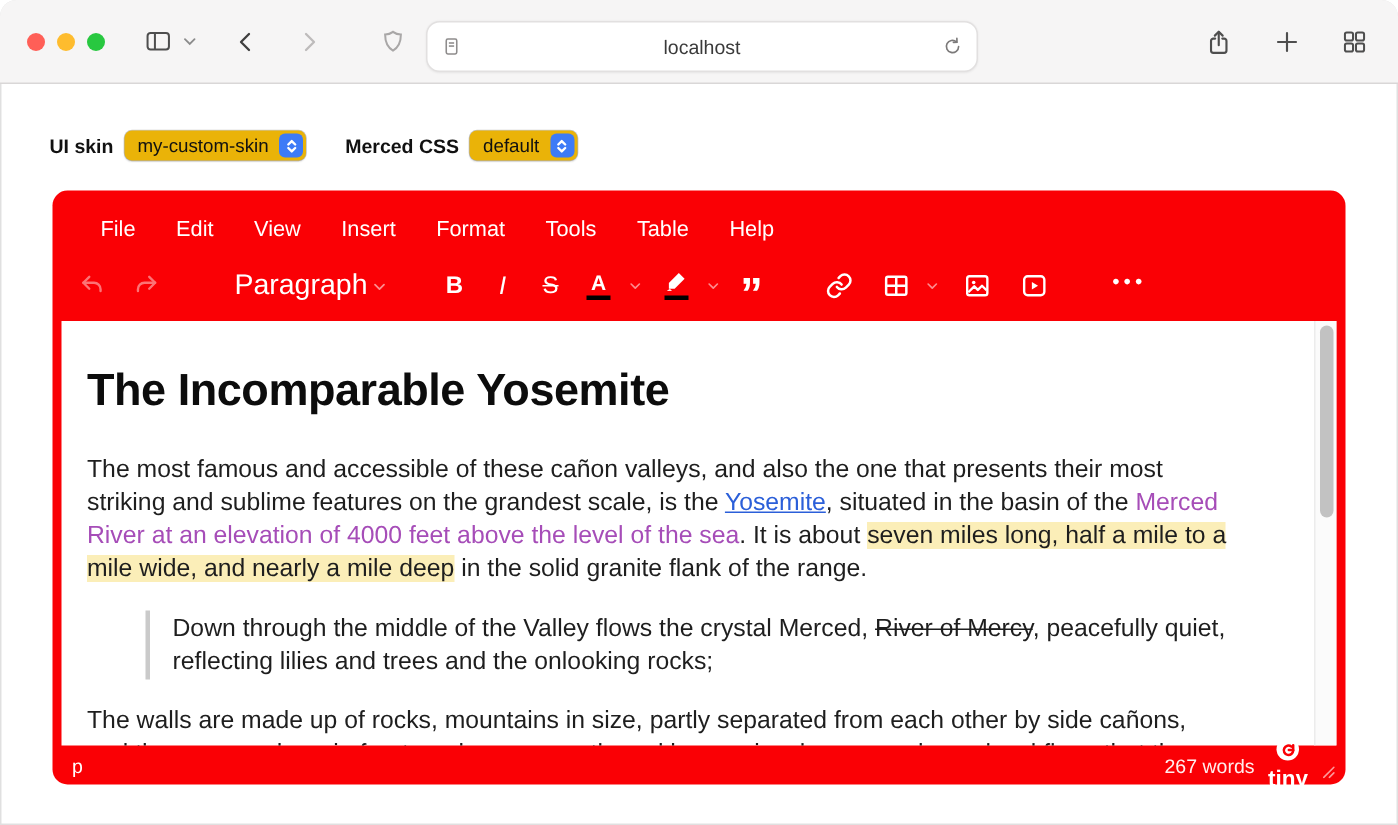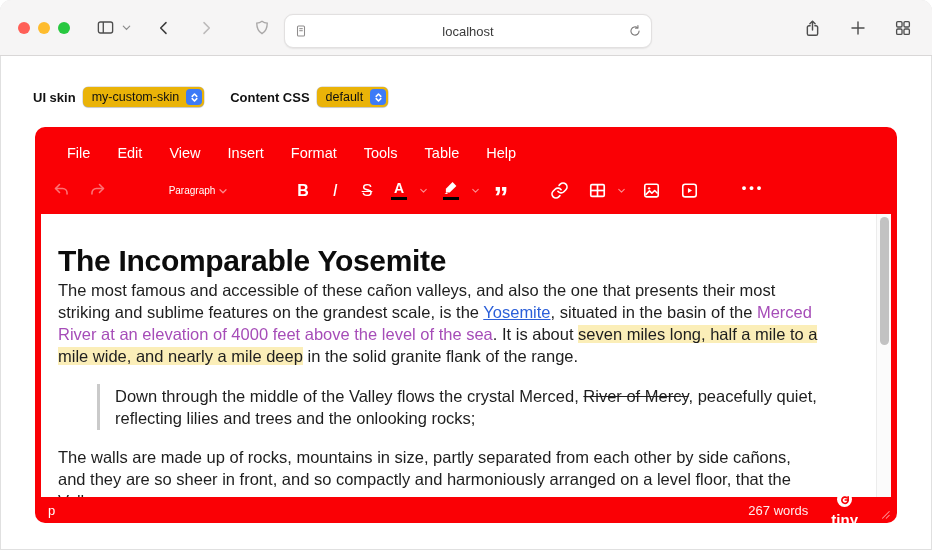"Content CSS" span.ctl-label { text: Content -> Merced }
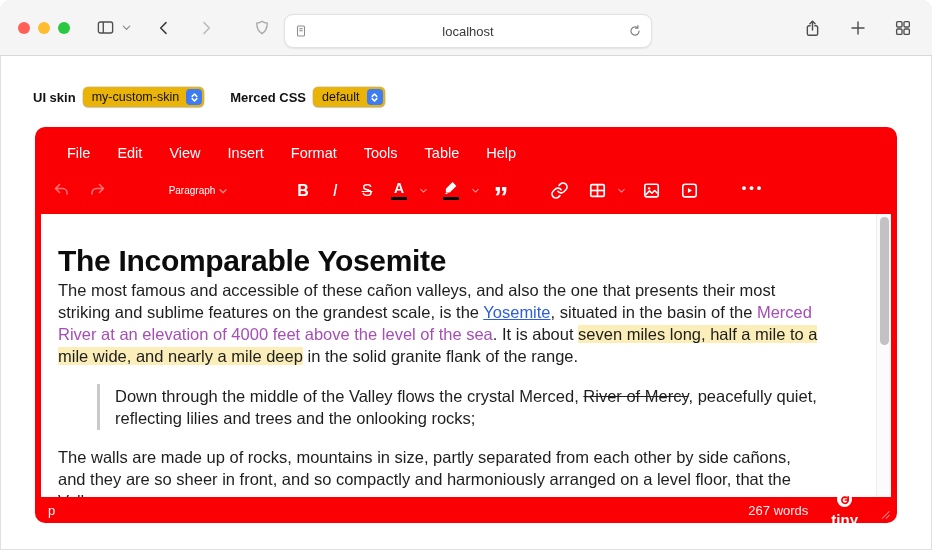"Paragraph" .para-btn { font-size: 10px -> 19px; justify-content: center -> flex-end }
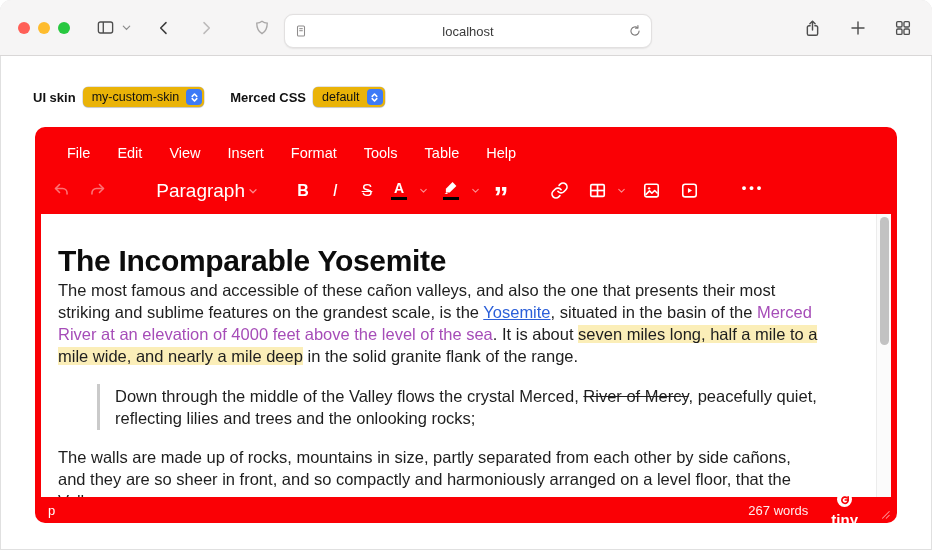"The most famous and accessible" .p1 { margin-top: none -> 23px }
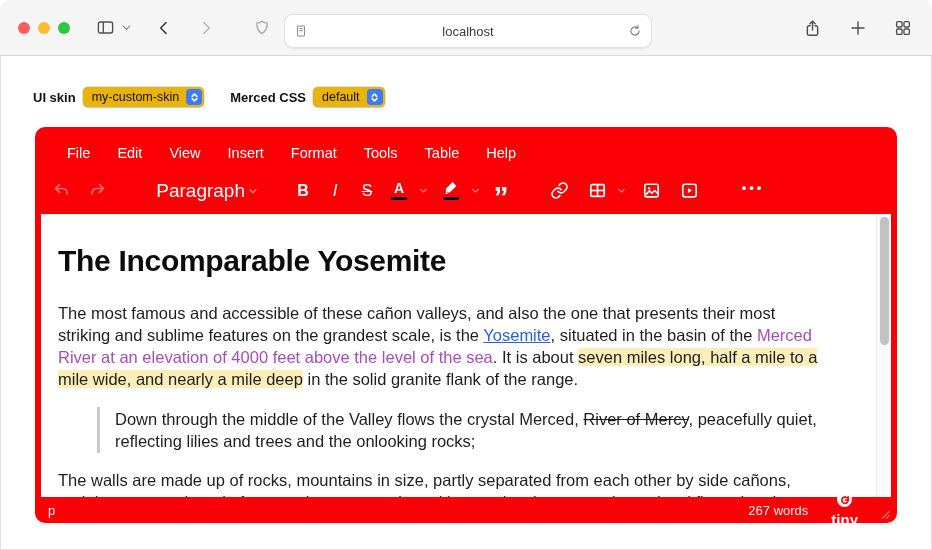"267 words" .sb-right { gap: 23px -> 9px }
